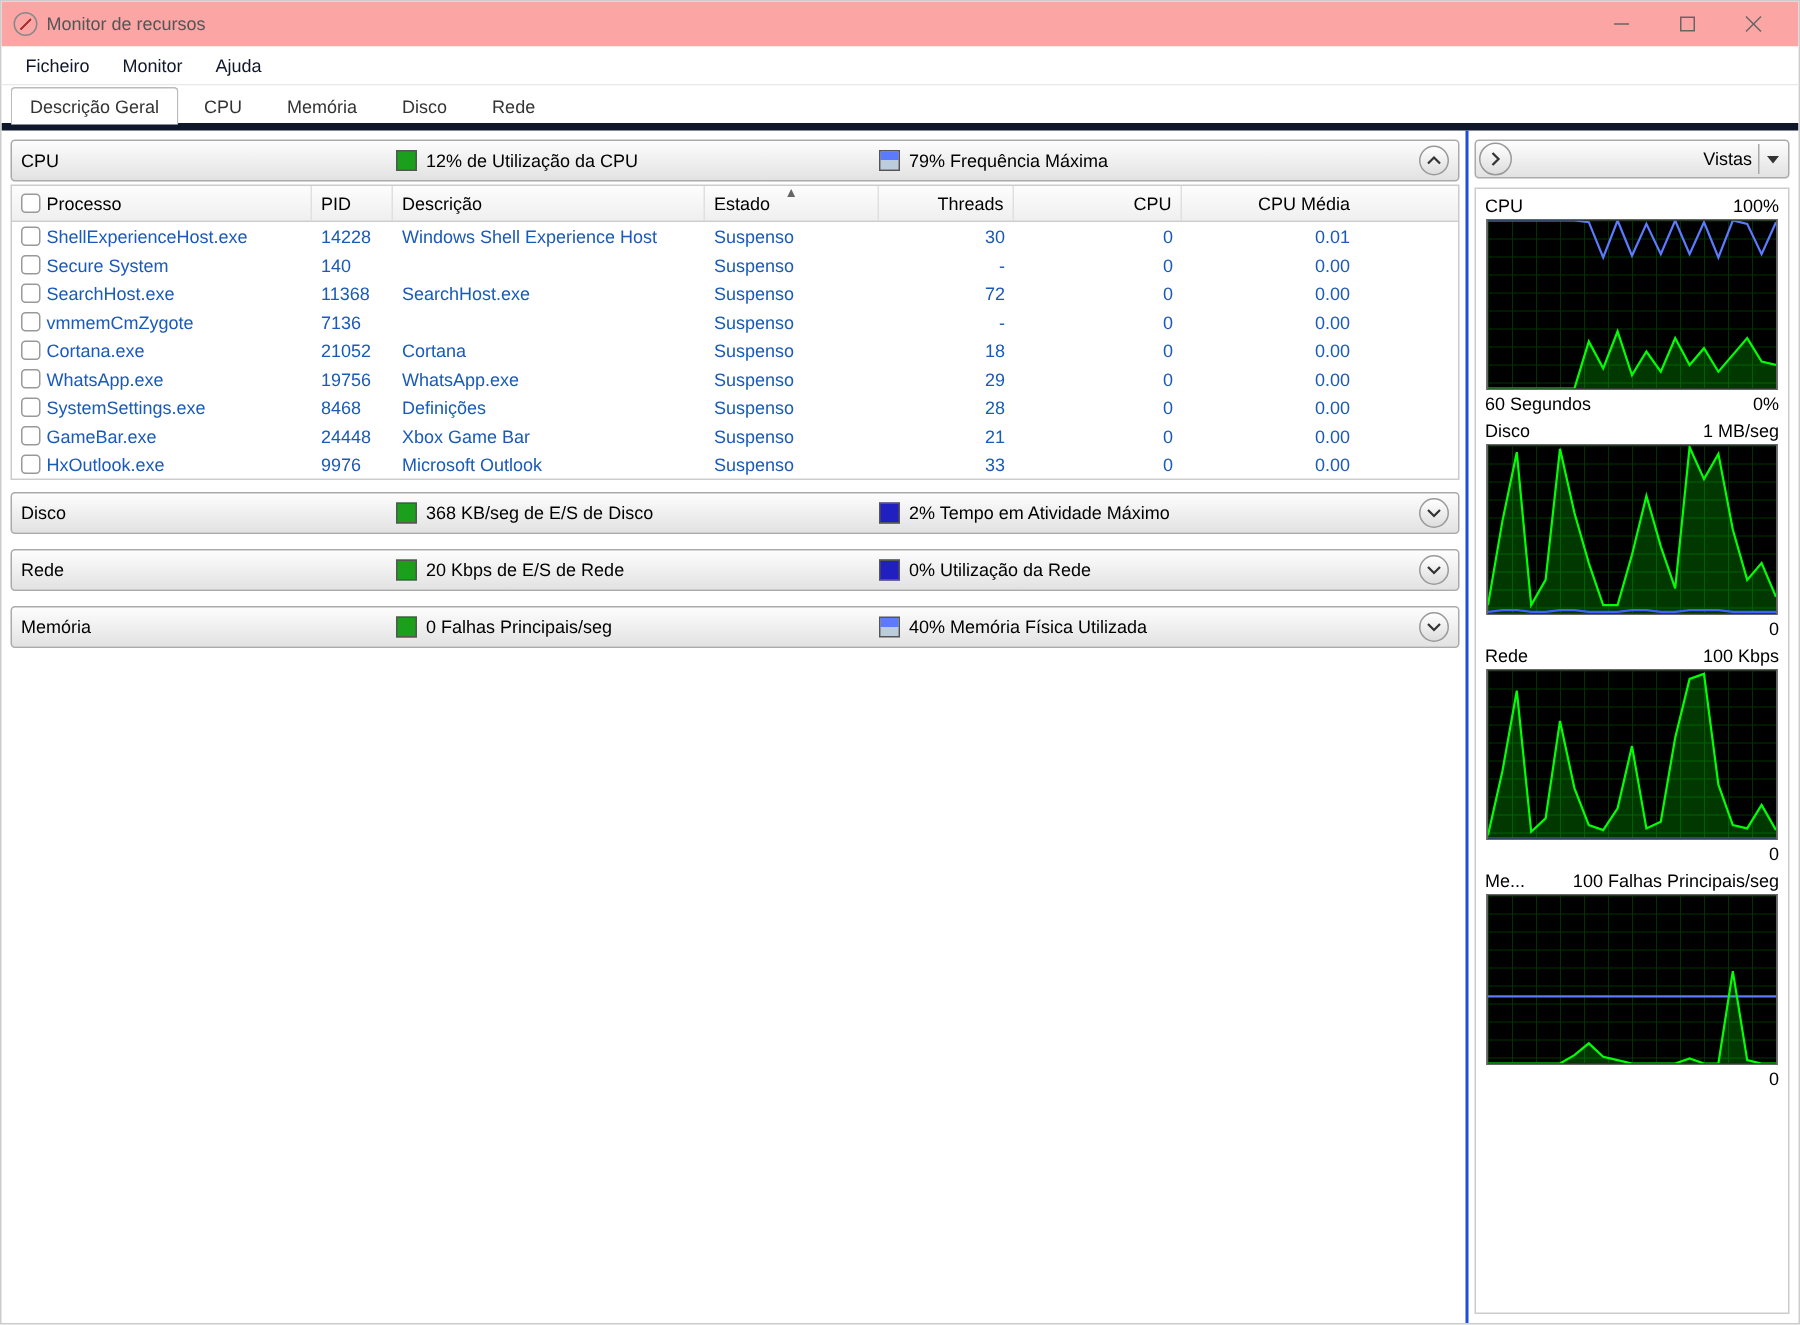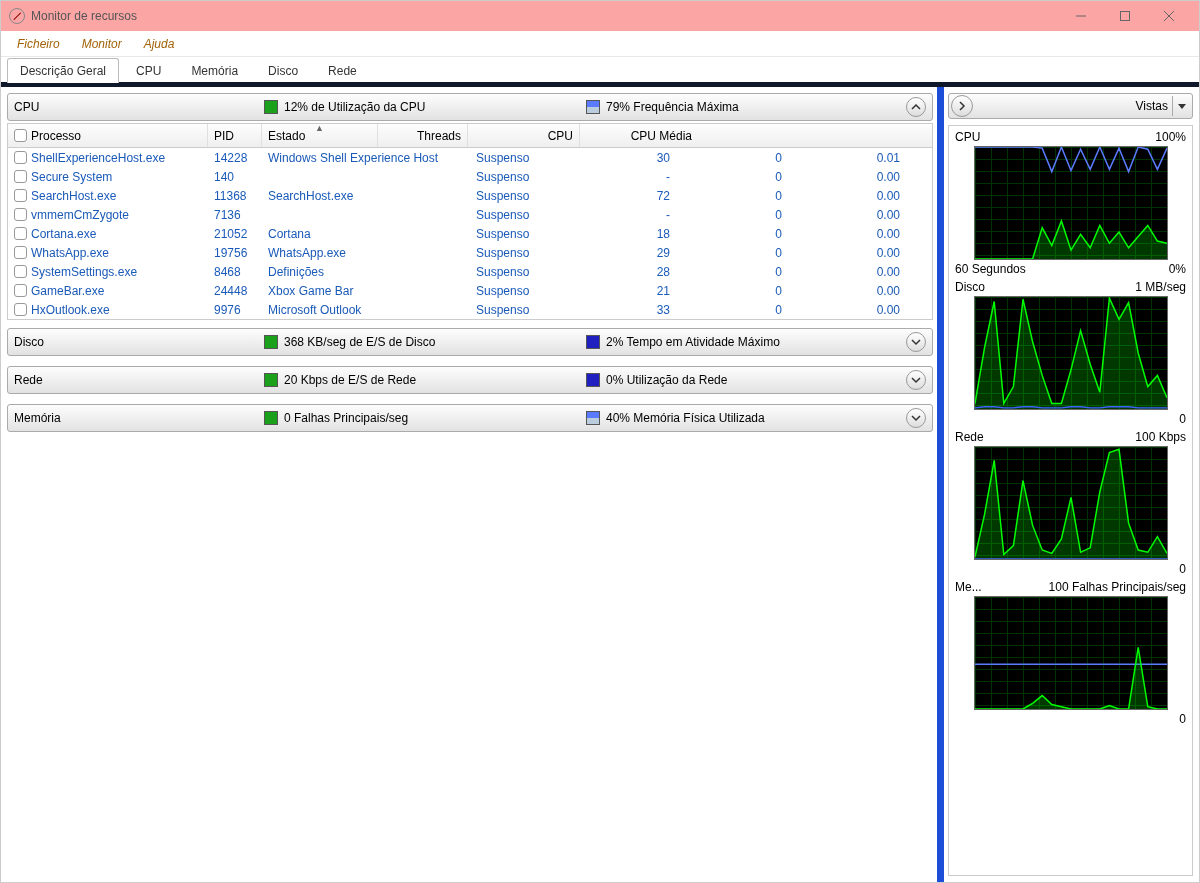"Ficheiro" .menubar .mitem { color: #a16207 -> #0f172a; font-style: italic -> none }
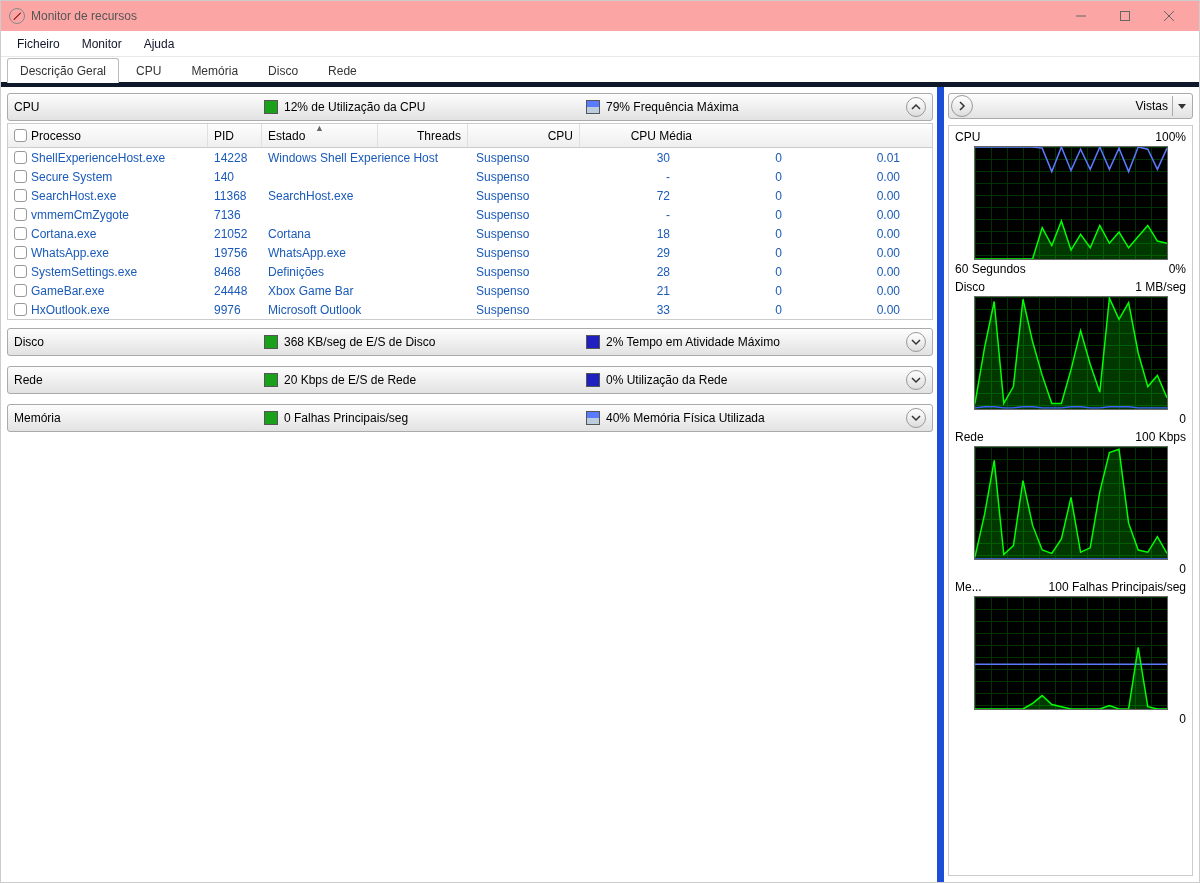"Vistas" .rightpane { border-left: 7px solid #1d4ed8 -> 2px solid #1d4ed8; width: 262px -> 222px }
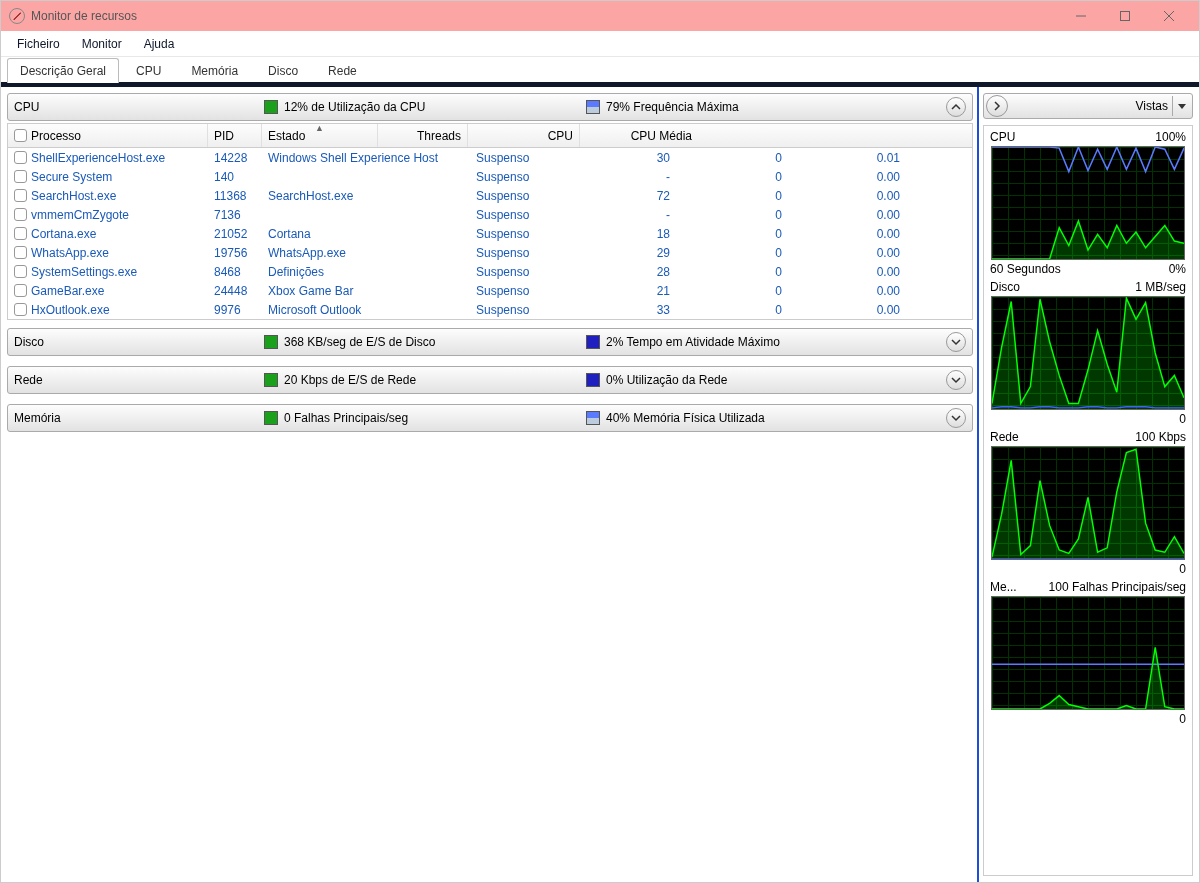"Descrição" div.pcol { html: none -> <div>Descrição</div> }
